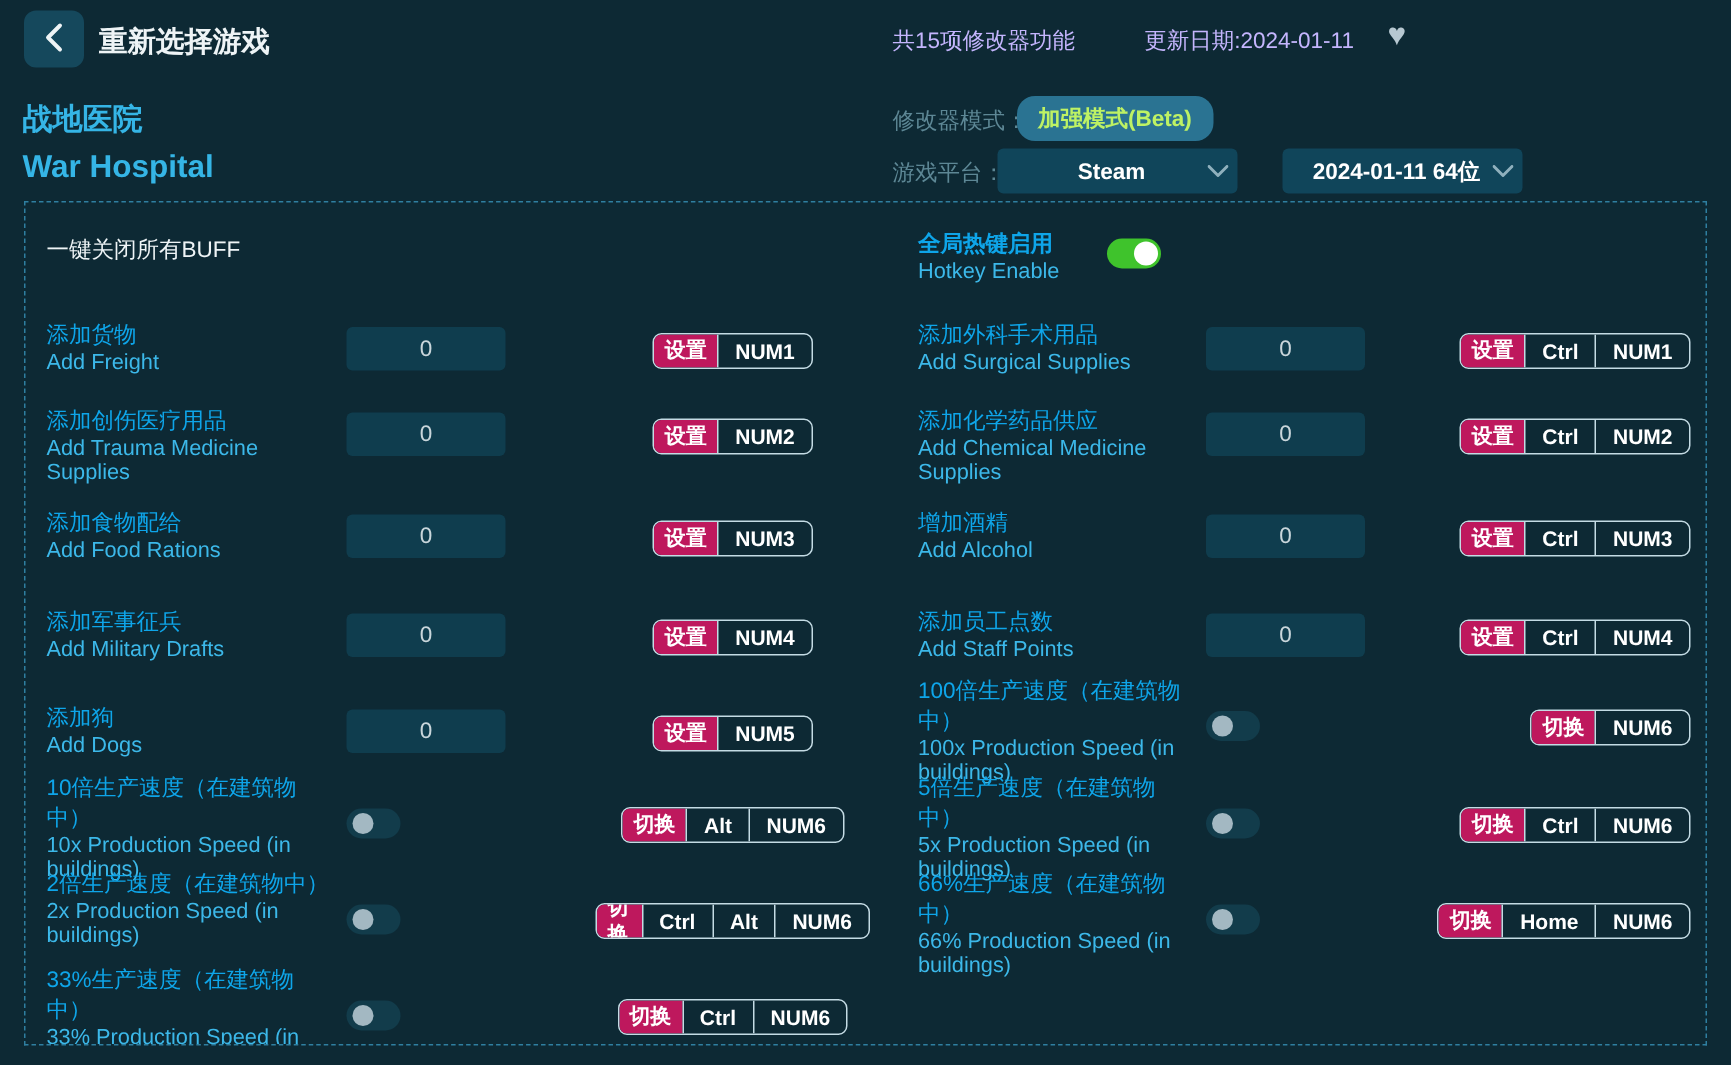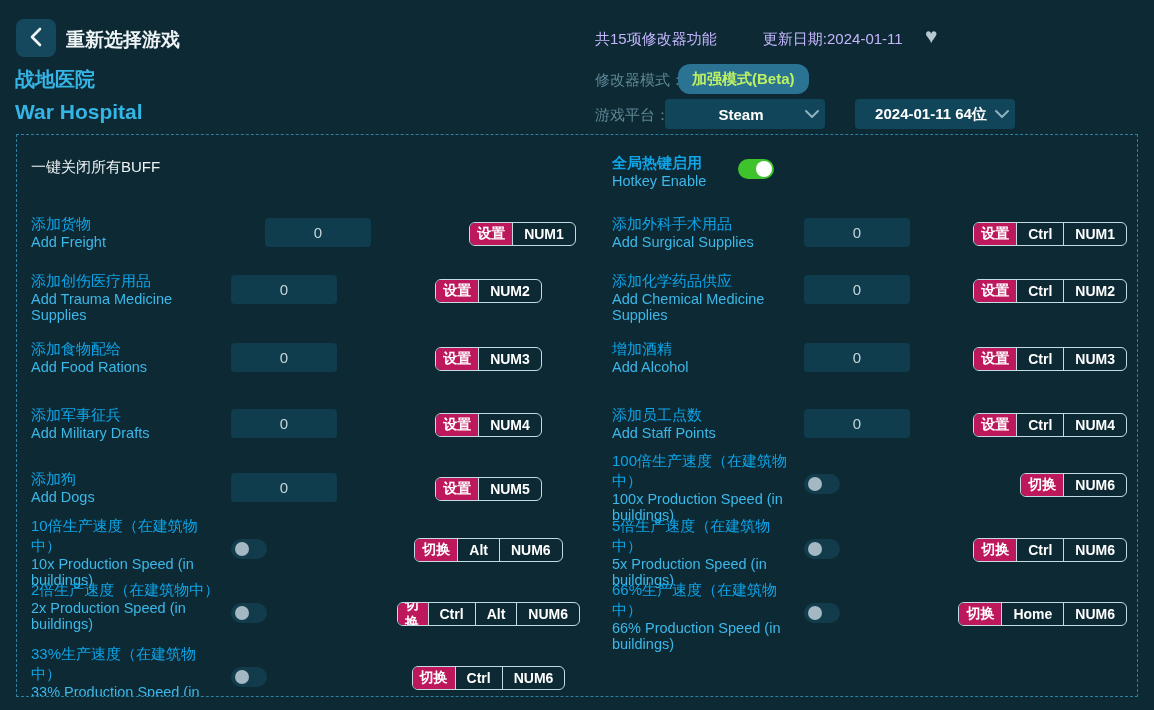"重新选择游戏" .topbar { top: 12px -> 0 }
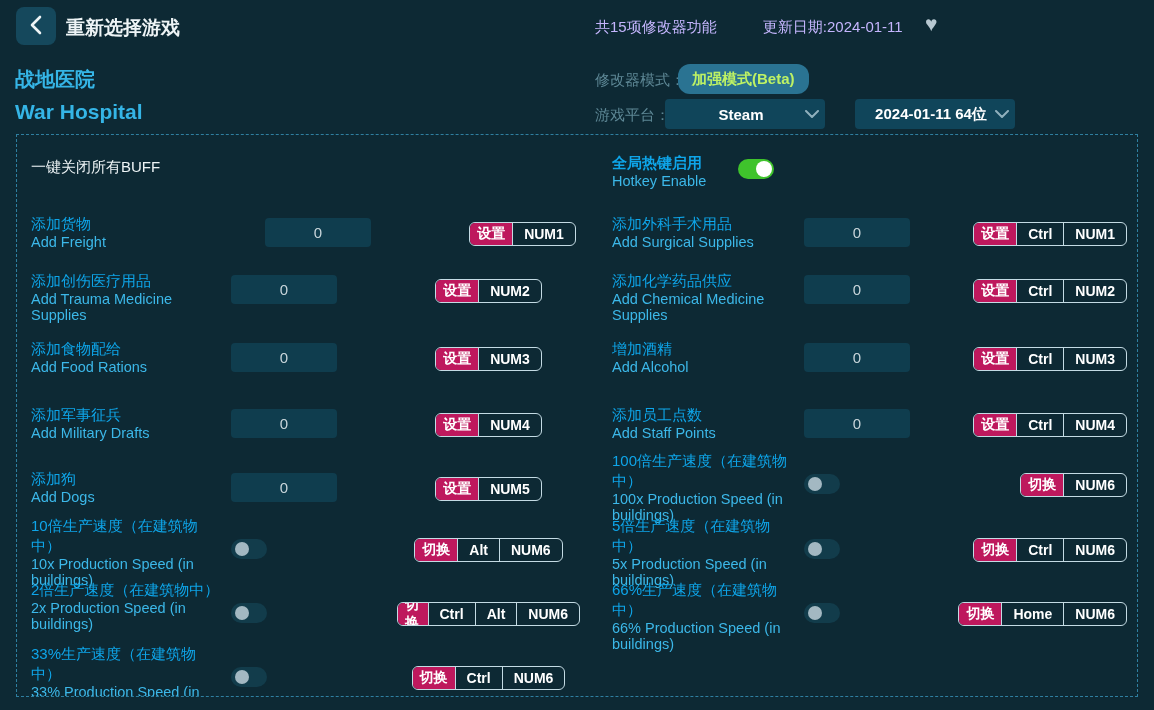"添加货物" div.row { gap: 34px -> none }
